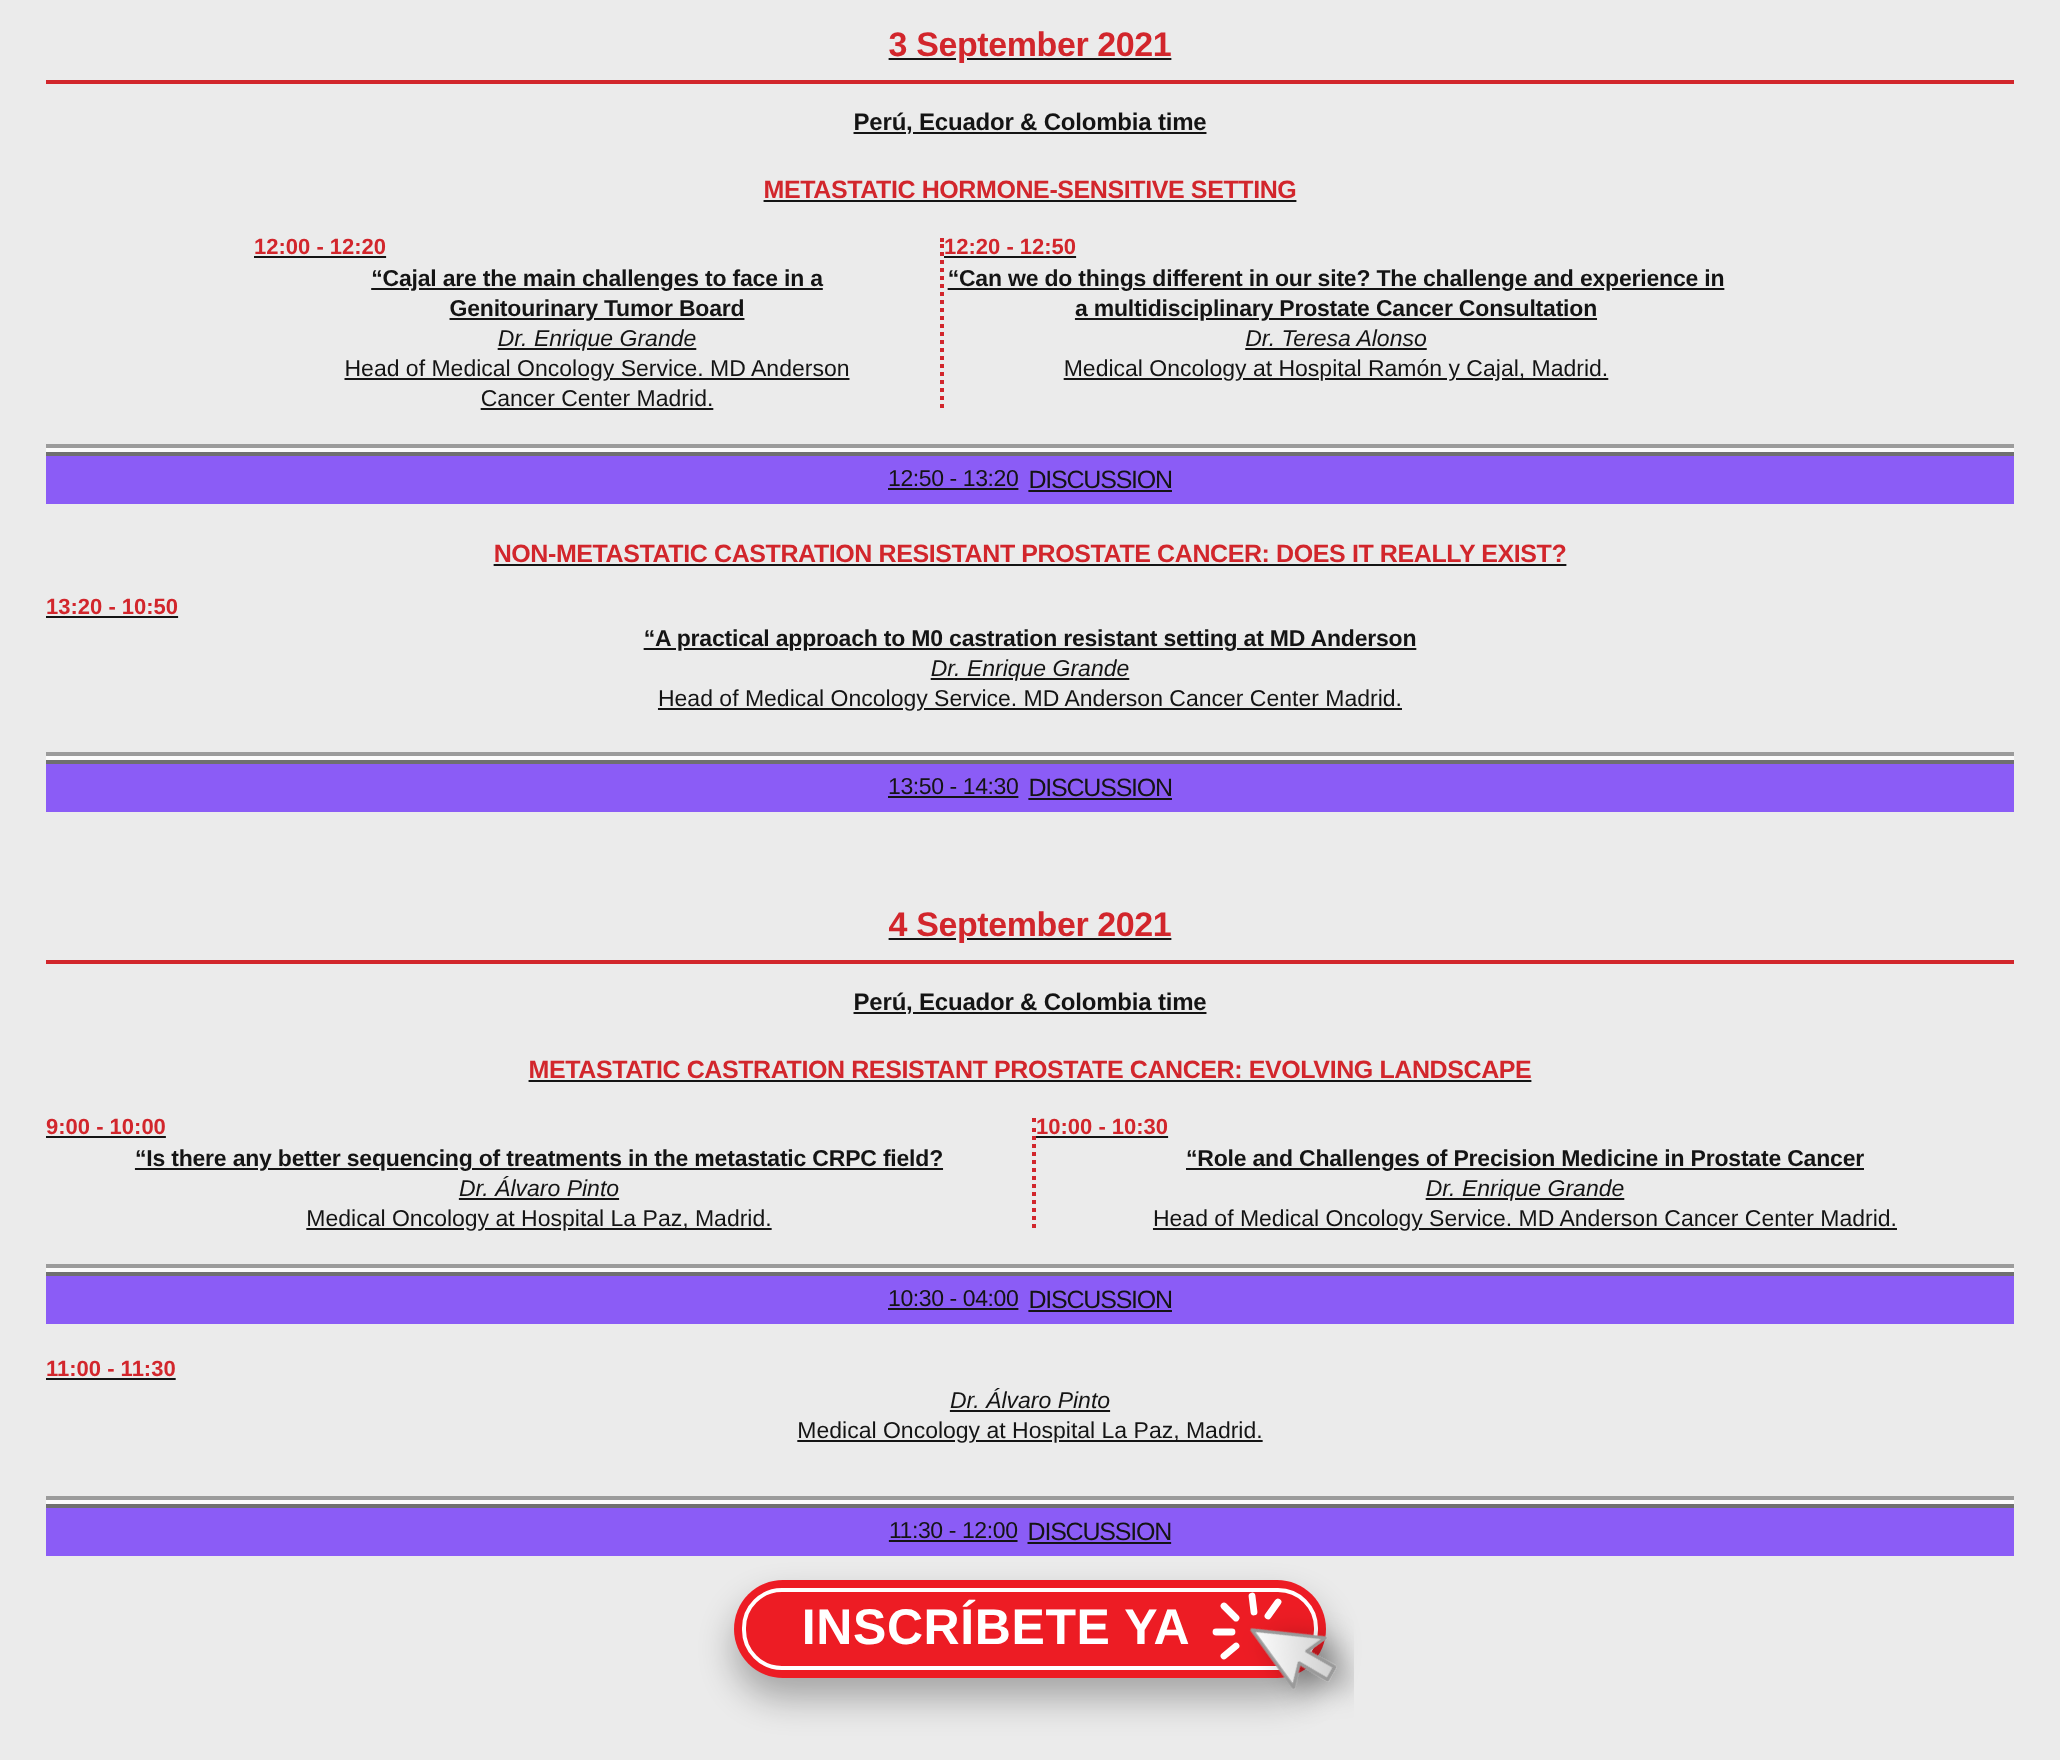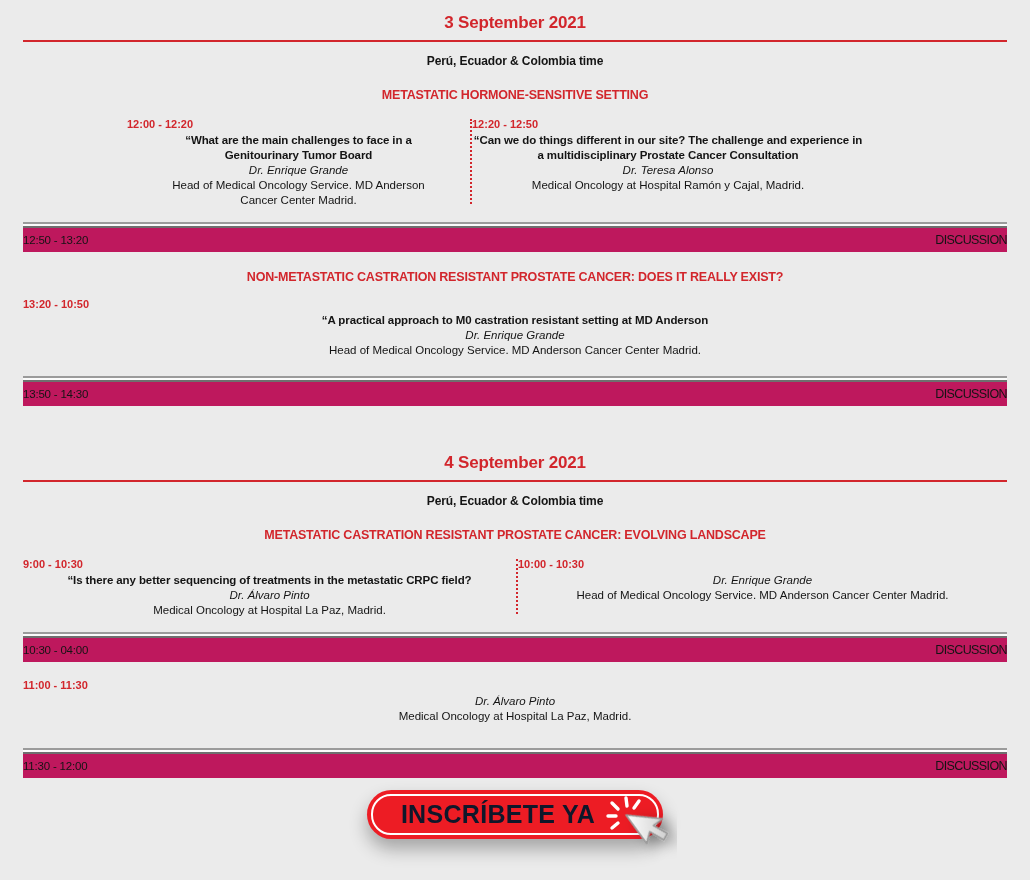"3 September 2021" .wrap { text-decoration: none -> underline }
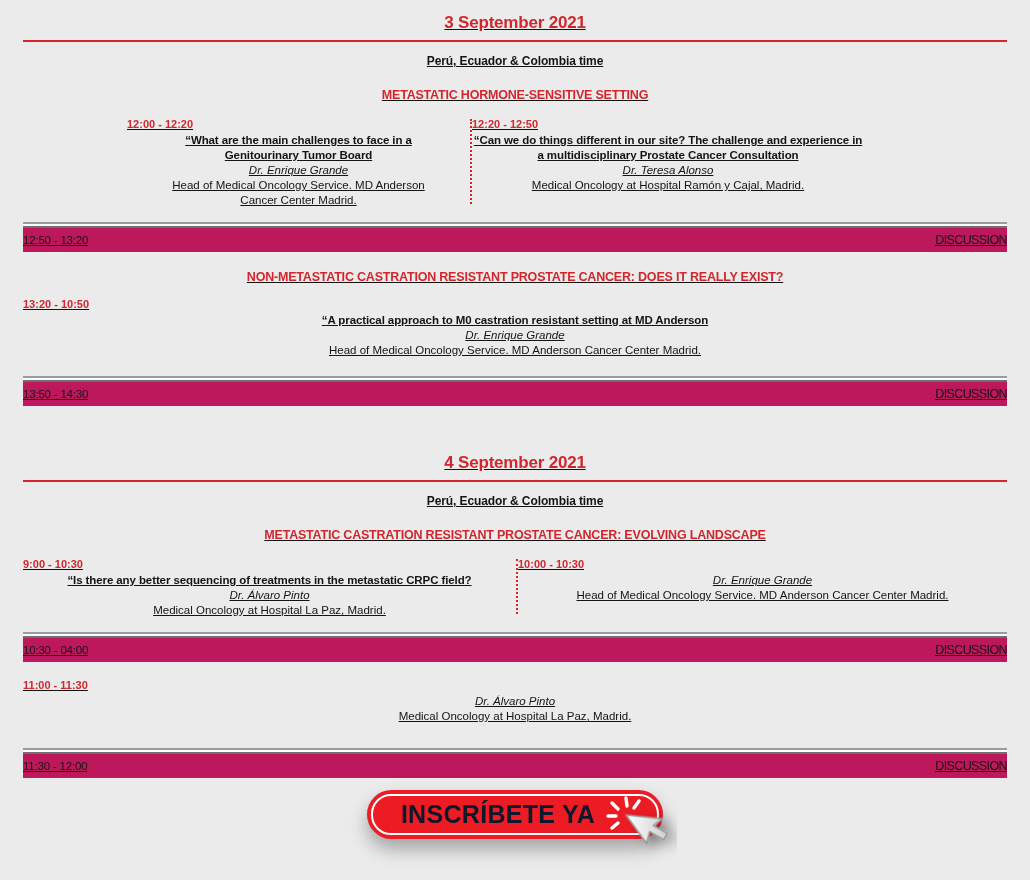"“What are the main challenges" div.s-title { text: What -> Cajal }
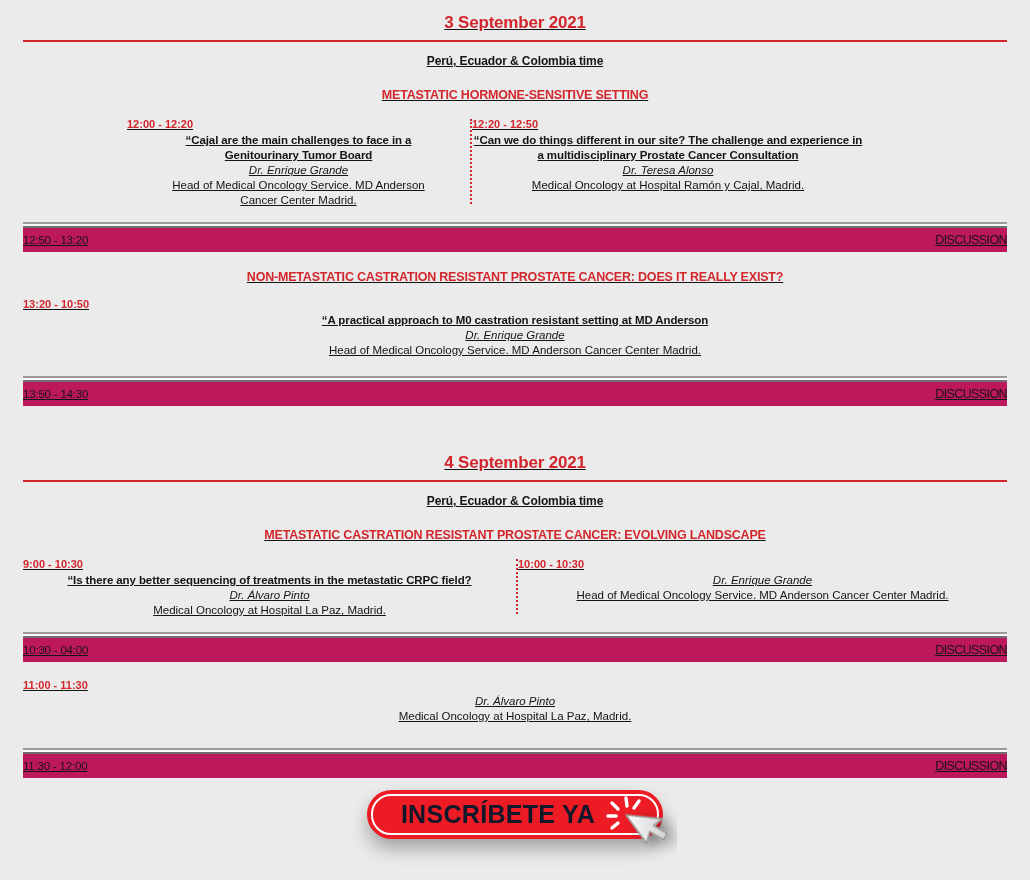"12:50 - 13:20" .disc .dbody { background: #be185d -> #8b5cf6; justify-content: space-between -> center }
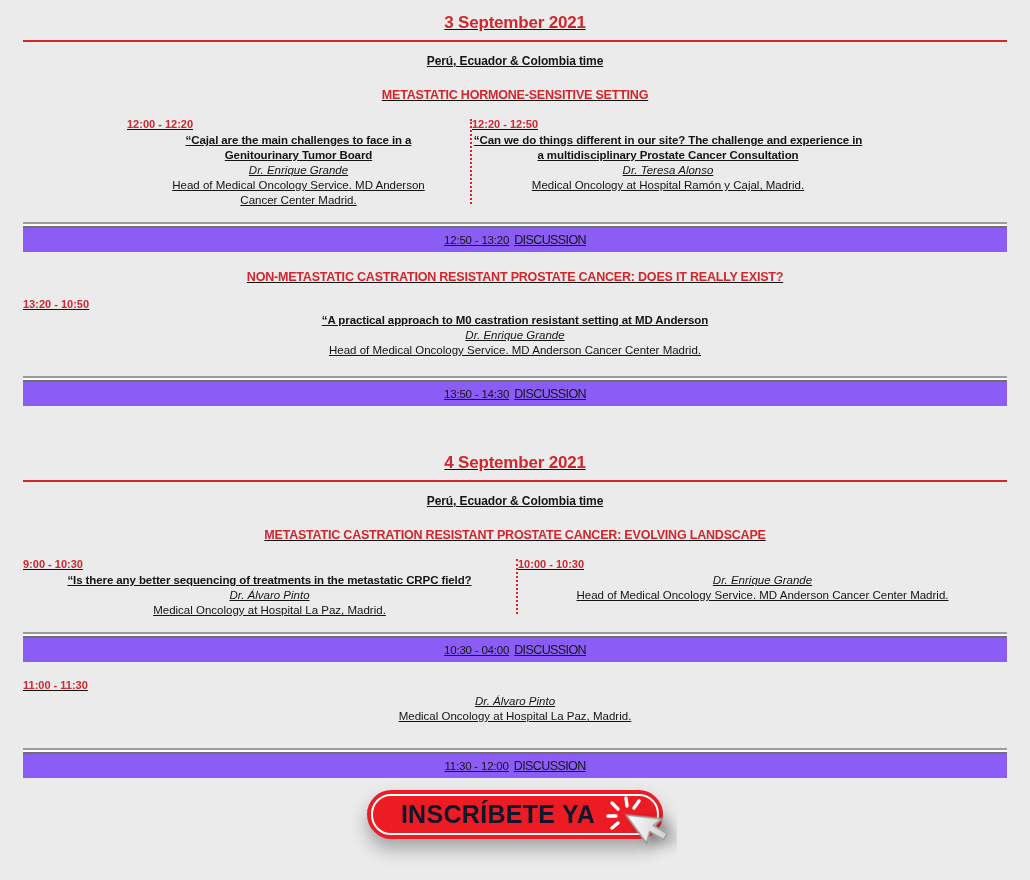"9:00 - 10:30" div.s-time { text: 10:30 -> 10:00 }
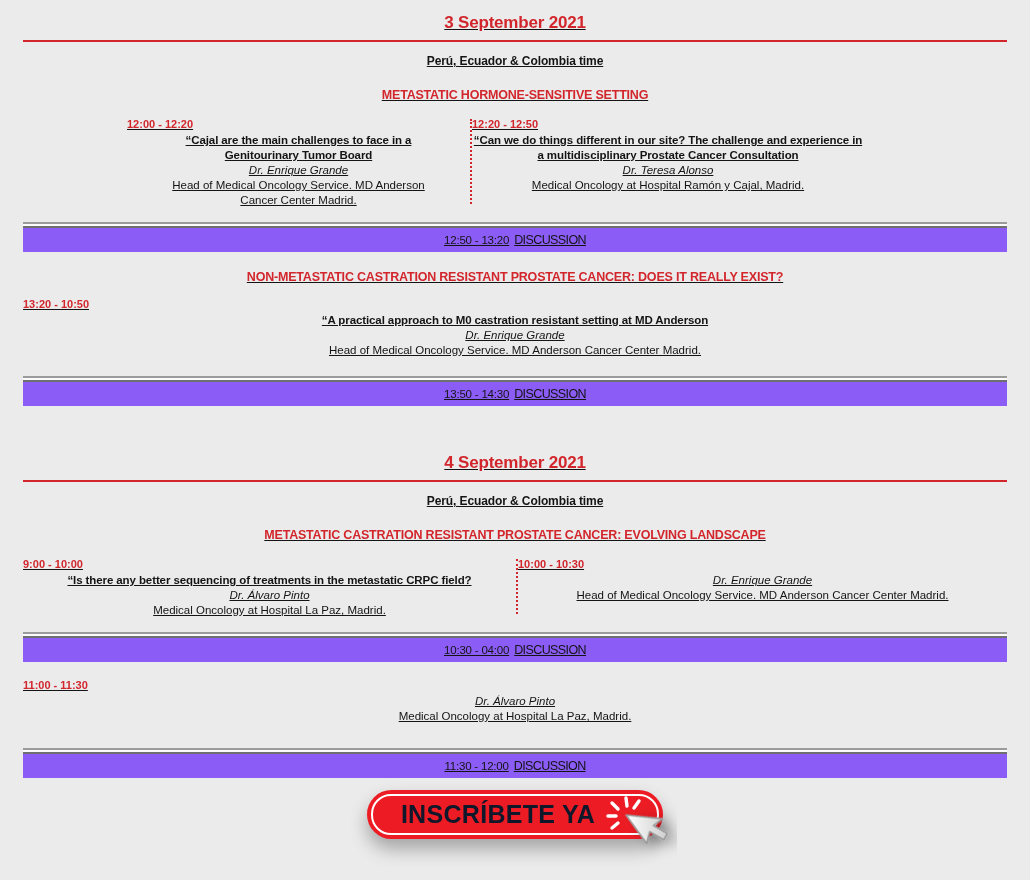"“Role and Challenges of Precision" div.s-title { html: none -> <div>“Role and Challenges of Precision Medicine in Prostate Cancer</div> }
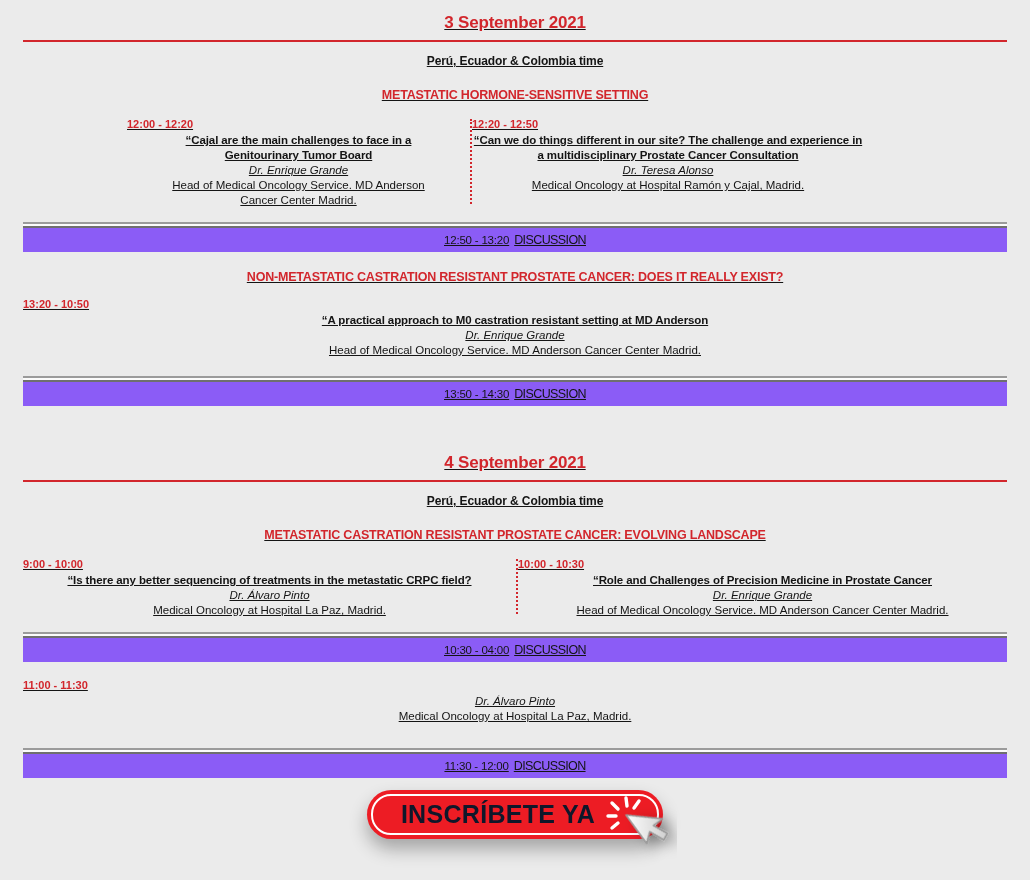"INSCRÍBETE YA" .cta-label { color: #0f172a -> #ffffff }
